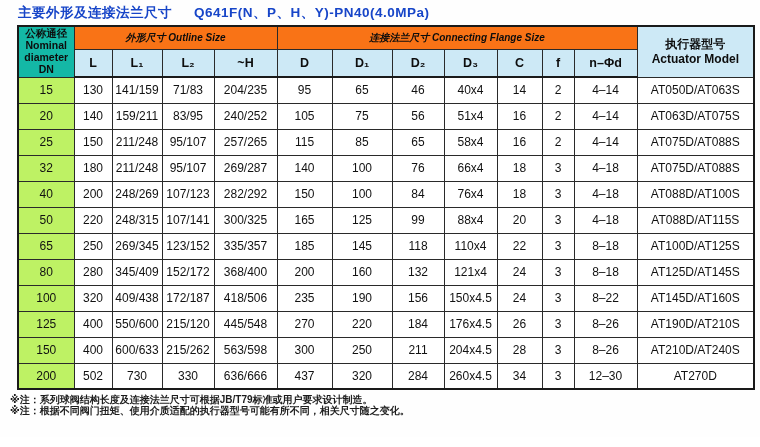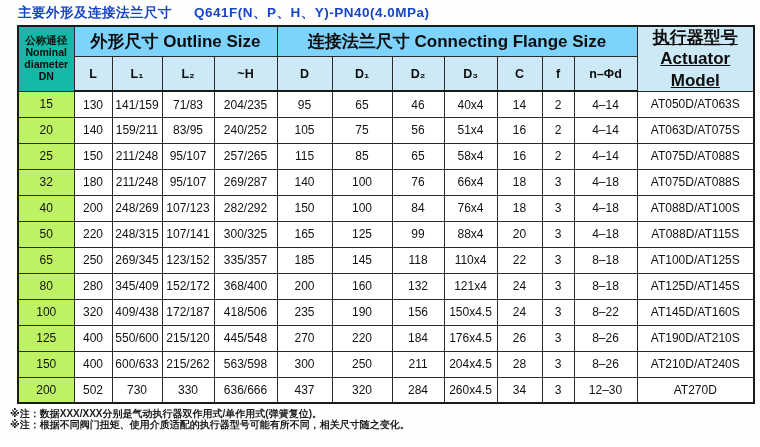"外形尺寸 Outline Size" th.group { background: #7dd3fc -> #f97316; font-size: 17px -> 10px; font-style: none -> italic }
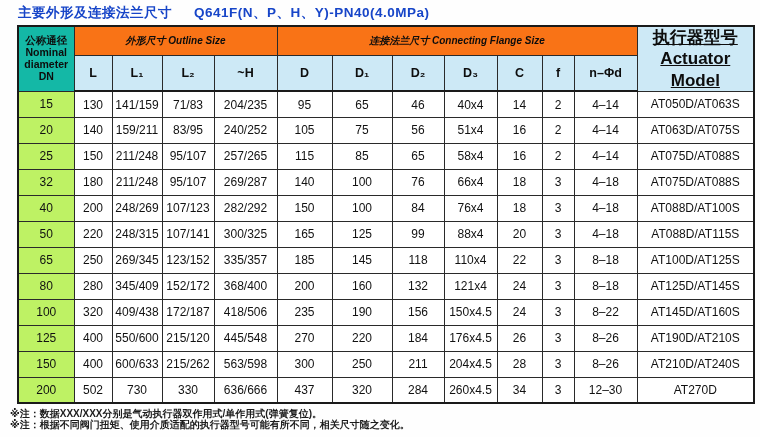"执行器型号" th.actuator-header { font-size: 17px -> 12px; text-decoration: underline -> none }
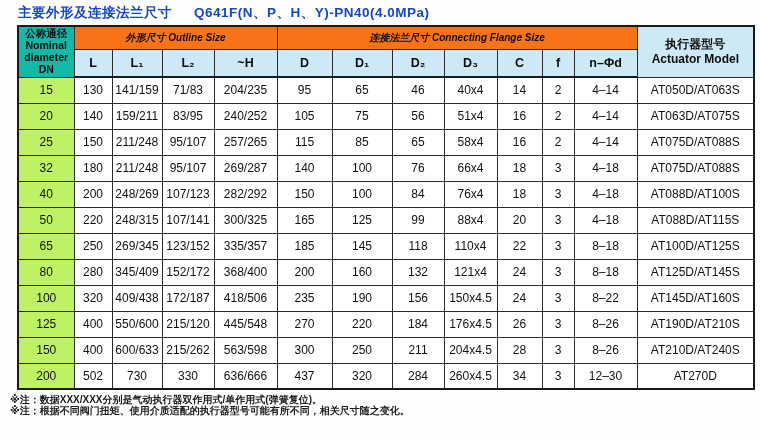"※注：系列球阀结构长度及连接法兰尺寸可根据JB/T79标准或用户要求设计制造。" div.note-line { html: none -> <div>※注：系列球阀结构长度及连接法兰尺寸可根据JB/T79标准或用户要求设计制造。</div> }
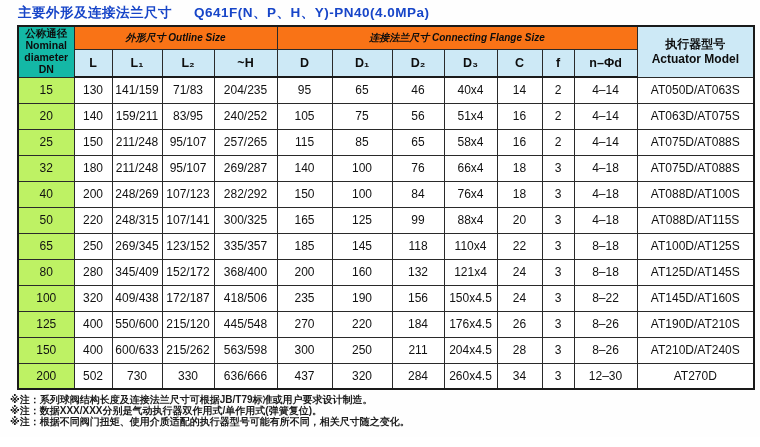"※注：数据XXX/XXX分别是气动执行器双作用式/单作用式(弹簧复位)。" div.note-line { html: <div>※注：数据XXX/XXX分别是气动执行器双作用式/单作用式(弹簧复位)。</div> -> none }
